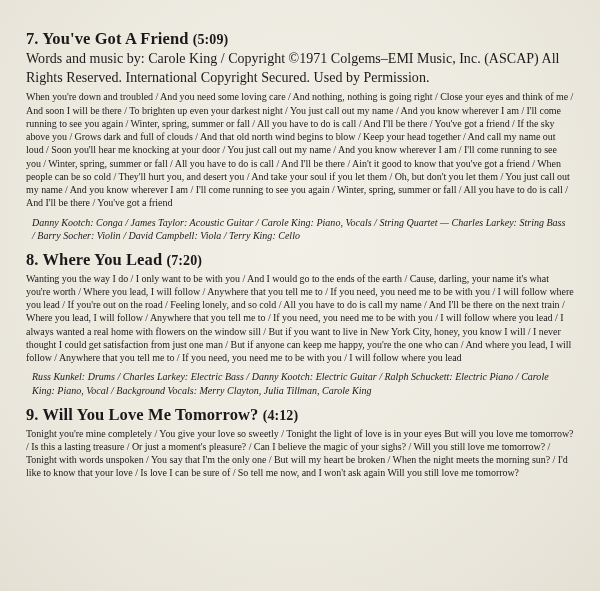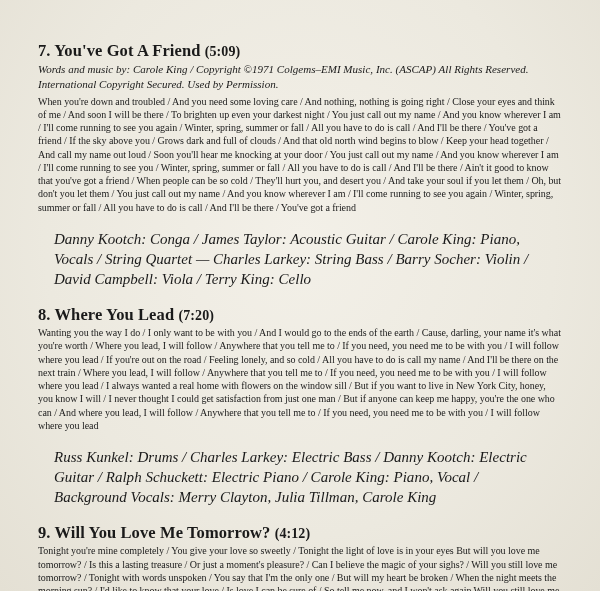"7. You've Got A Friend" .page { padding: 16px -> 4px }
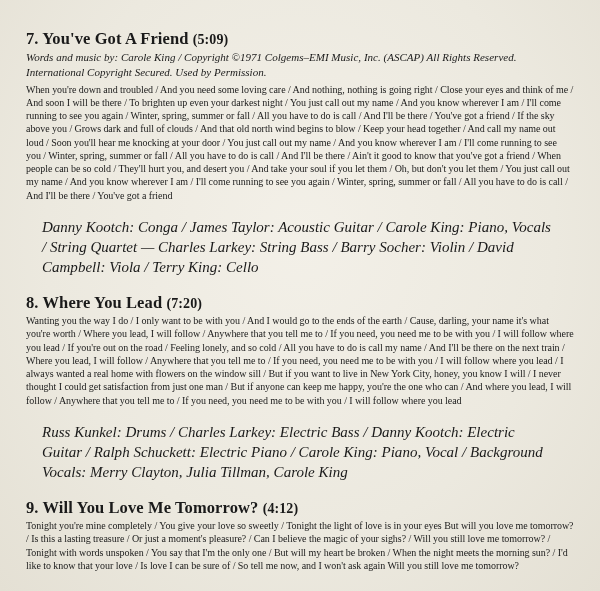"Words and music by: Carole" .credit { font-size: 11px -> 14px; font-style: italic -> none }
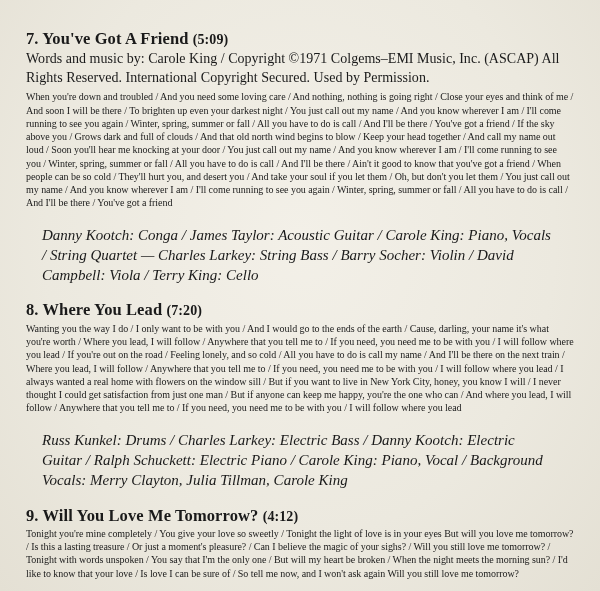"Danny Kootch: Conga / James" .musicians { font-size: 15px -> 10px; margin: 16px -> 6px }
